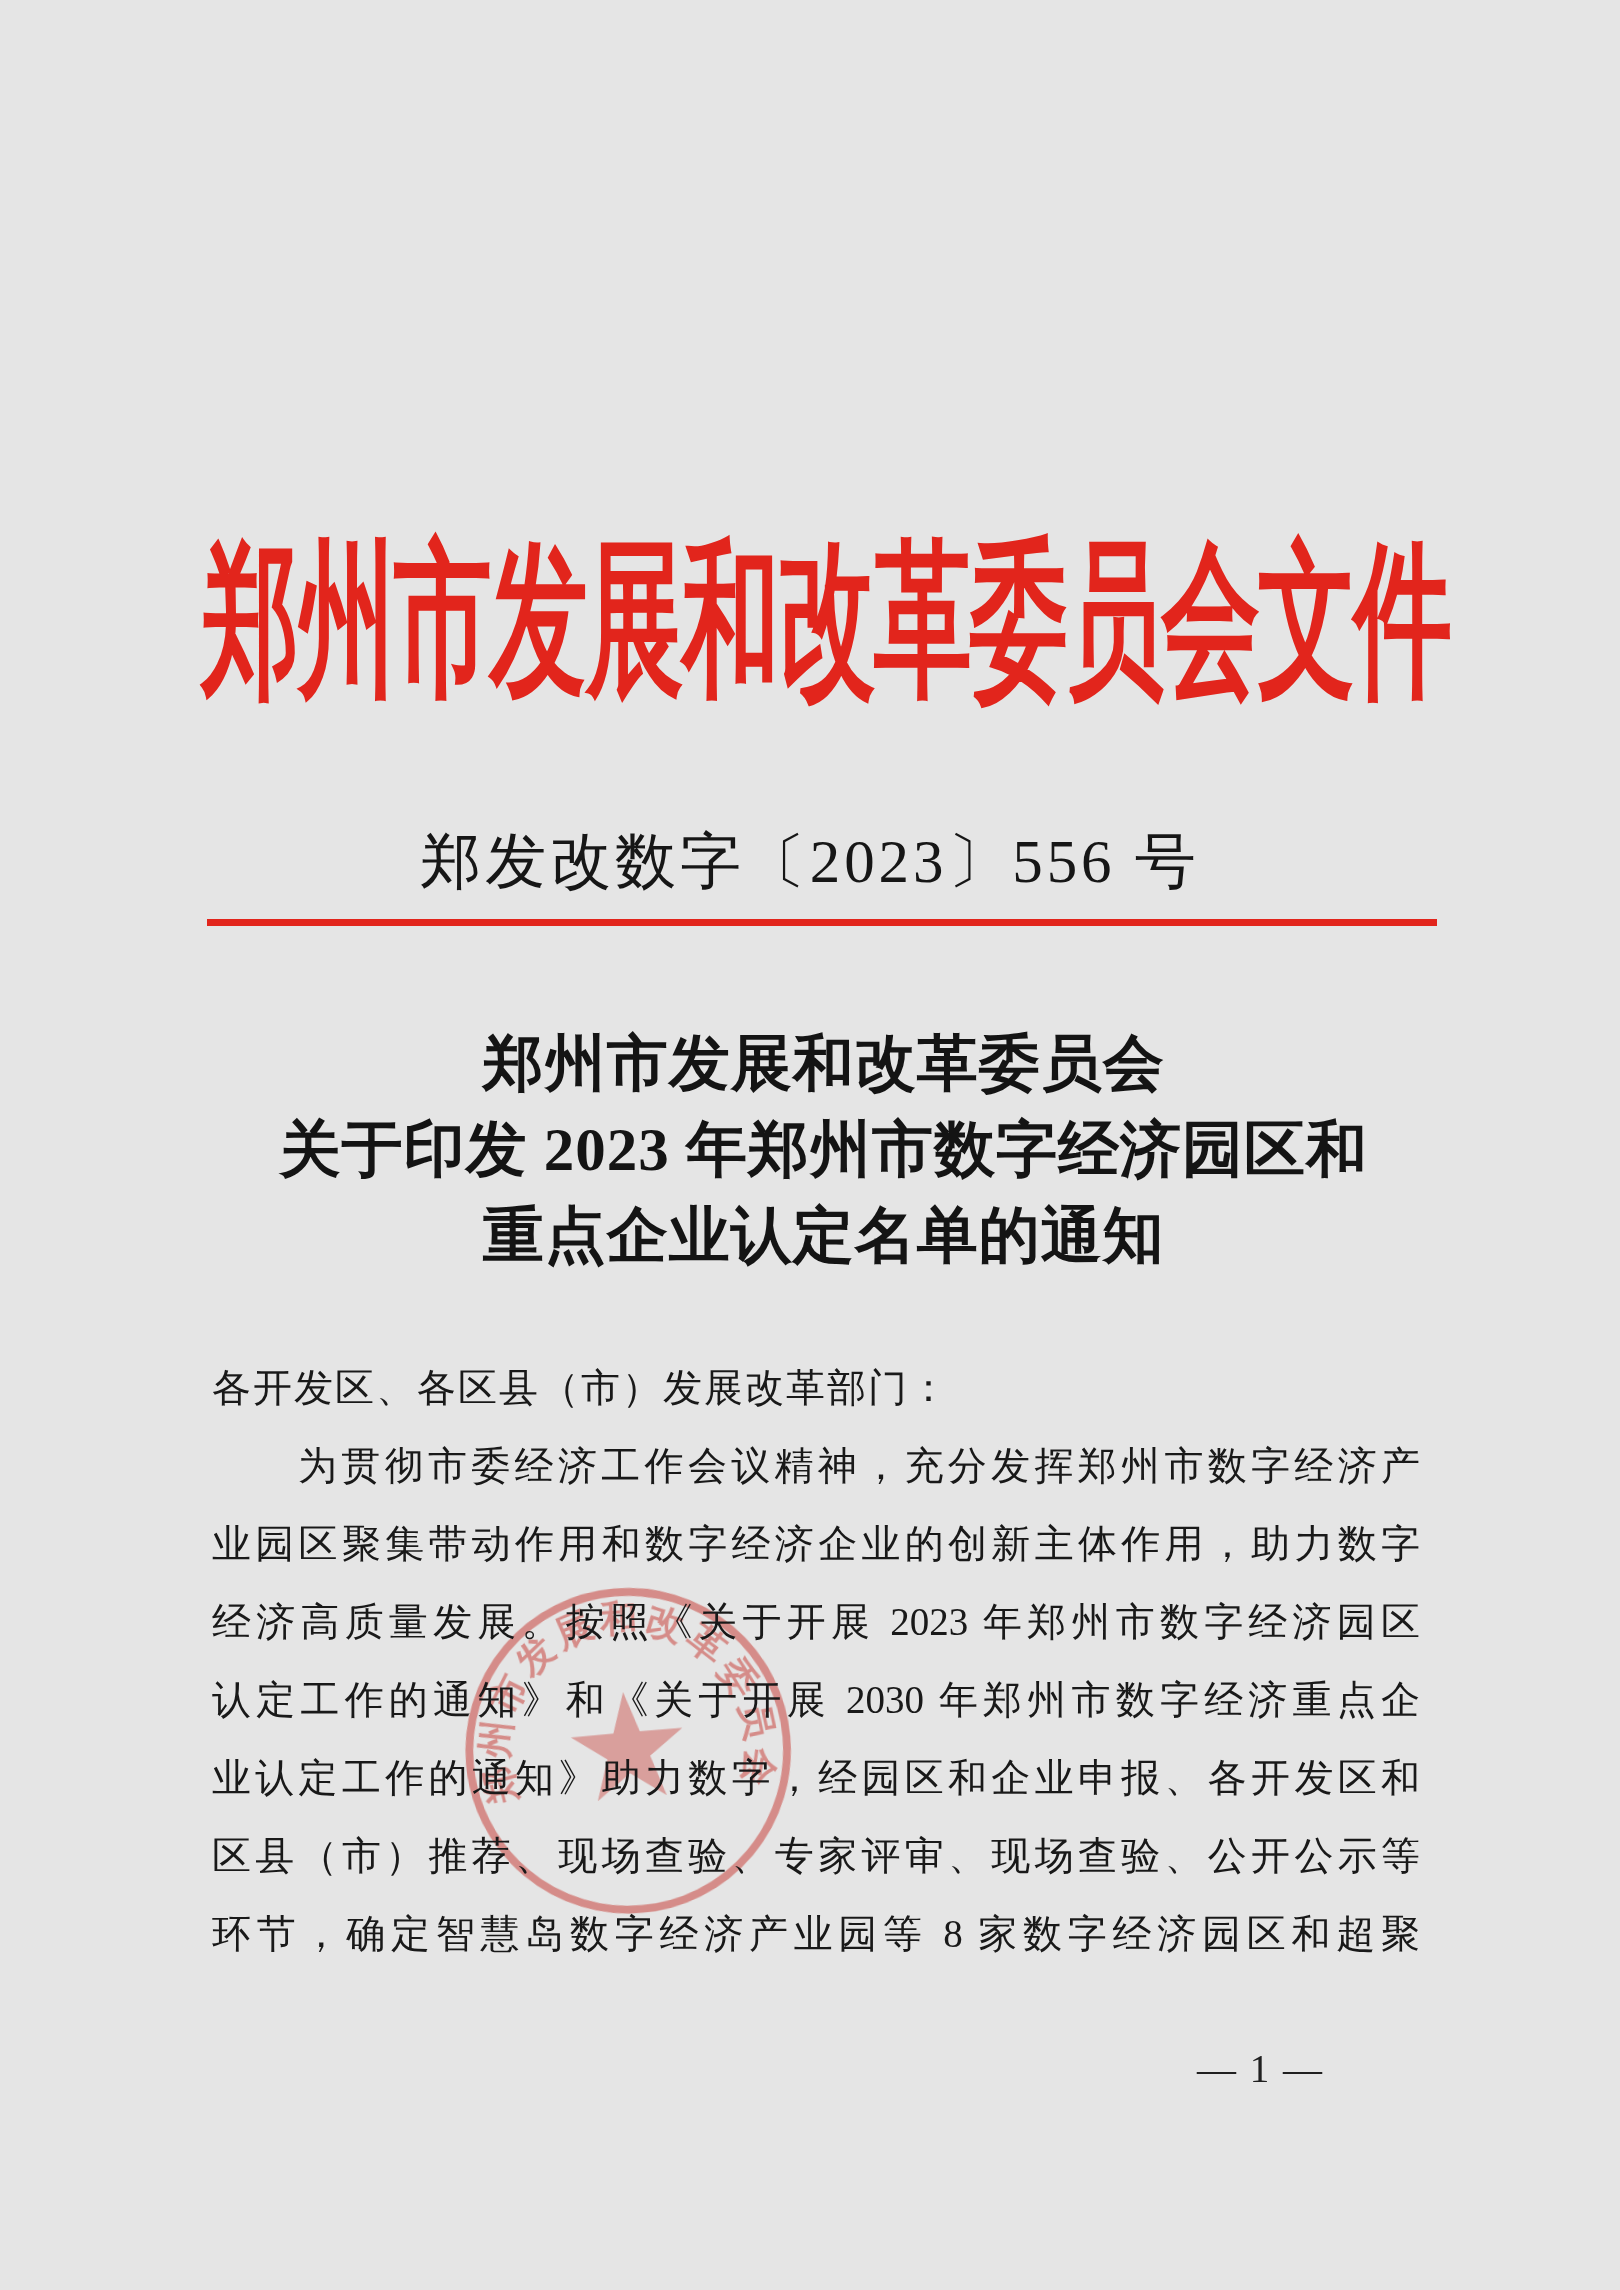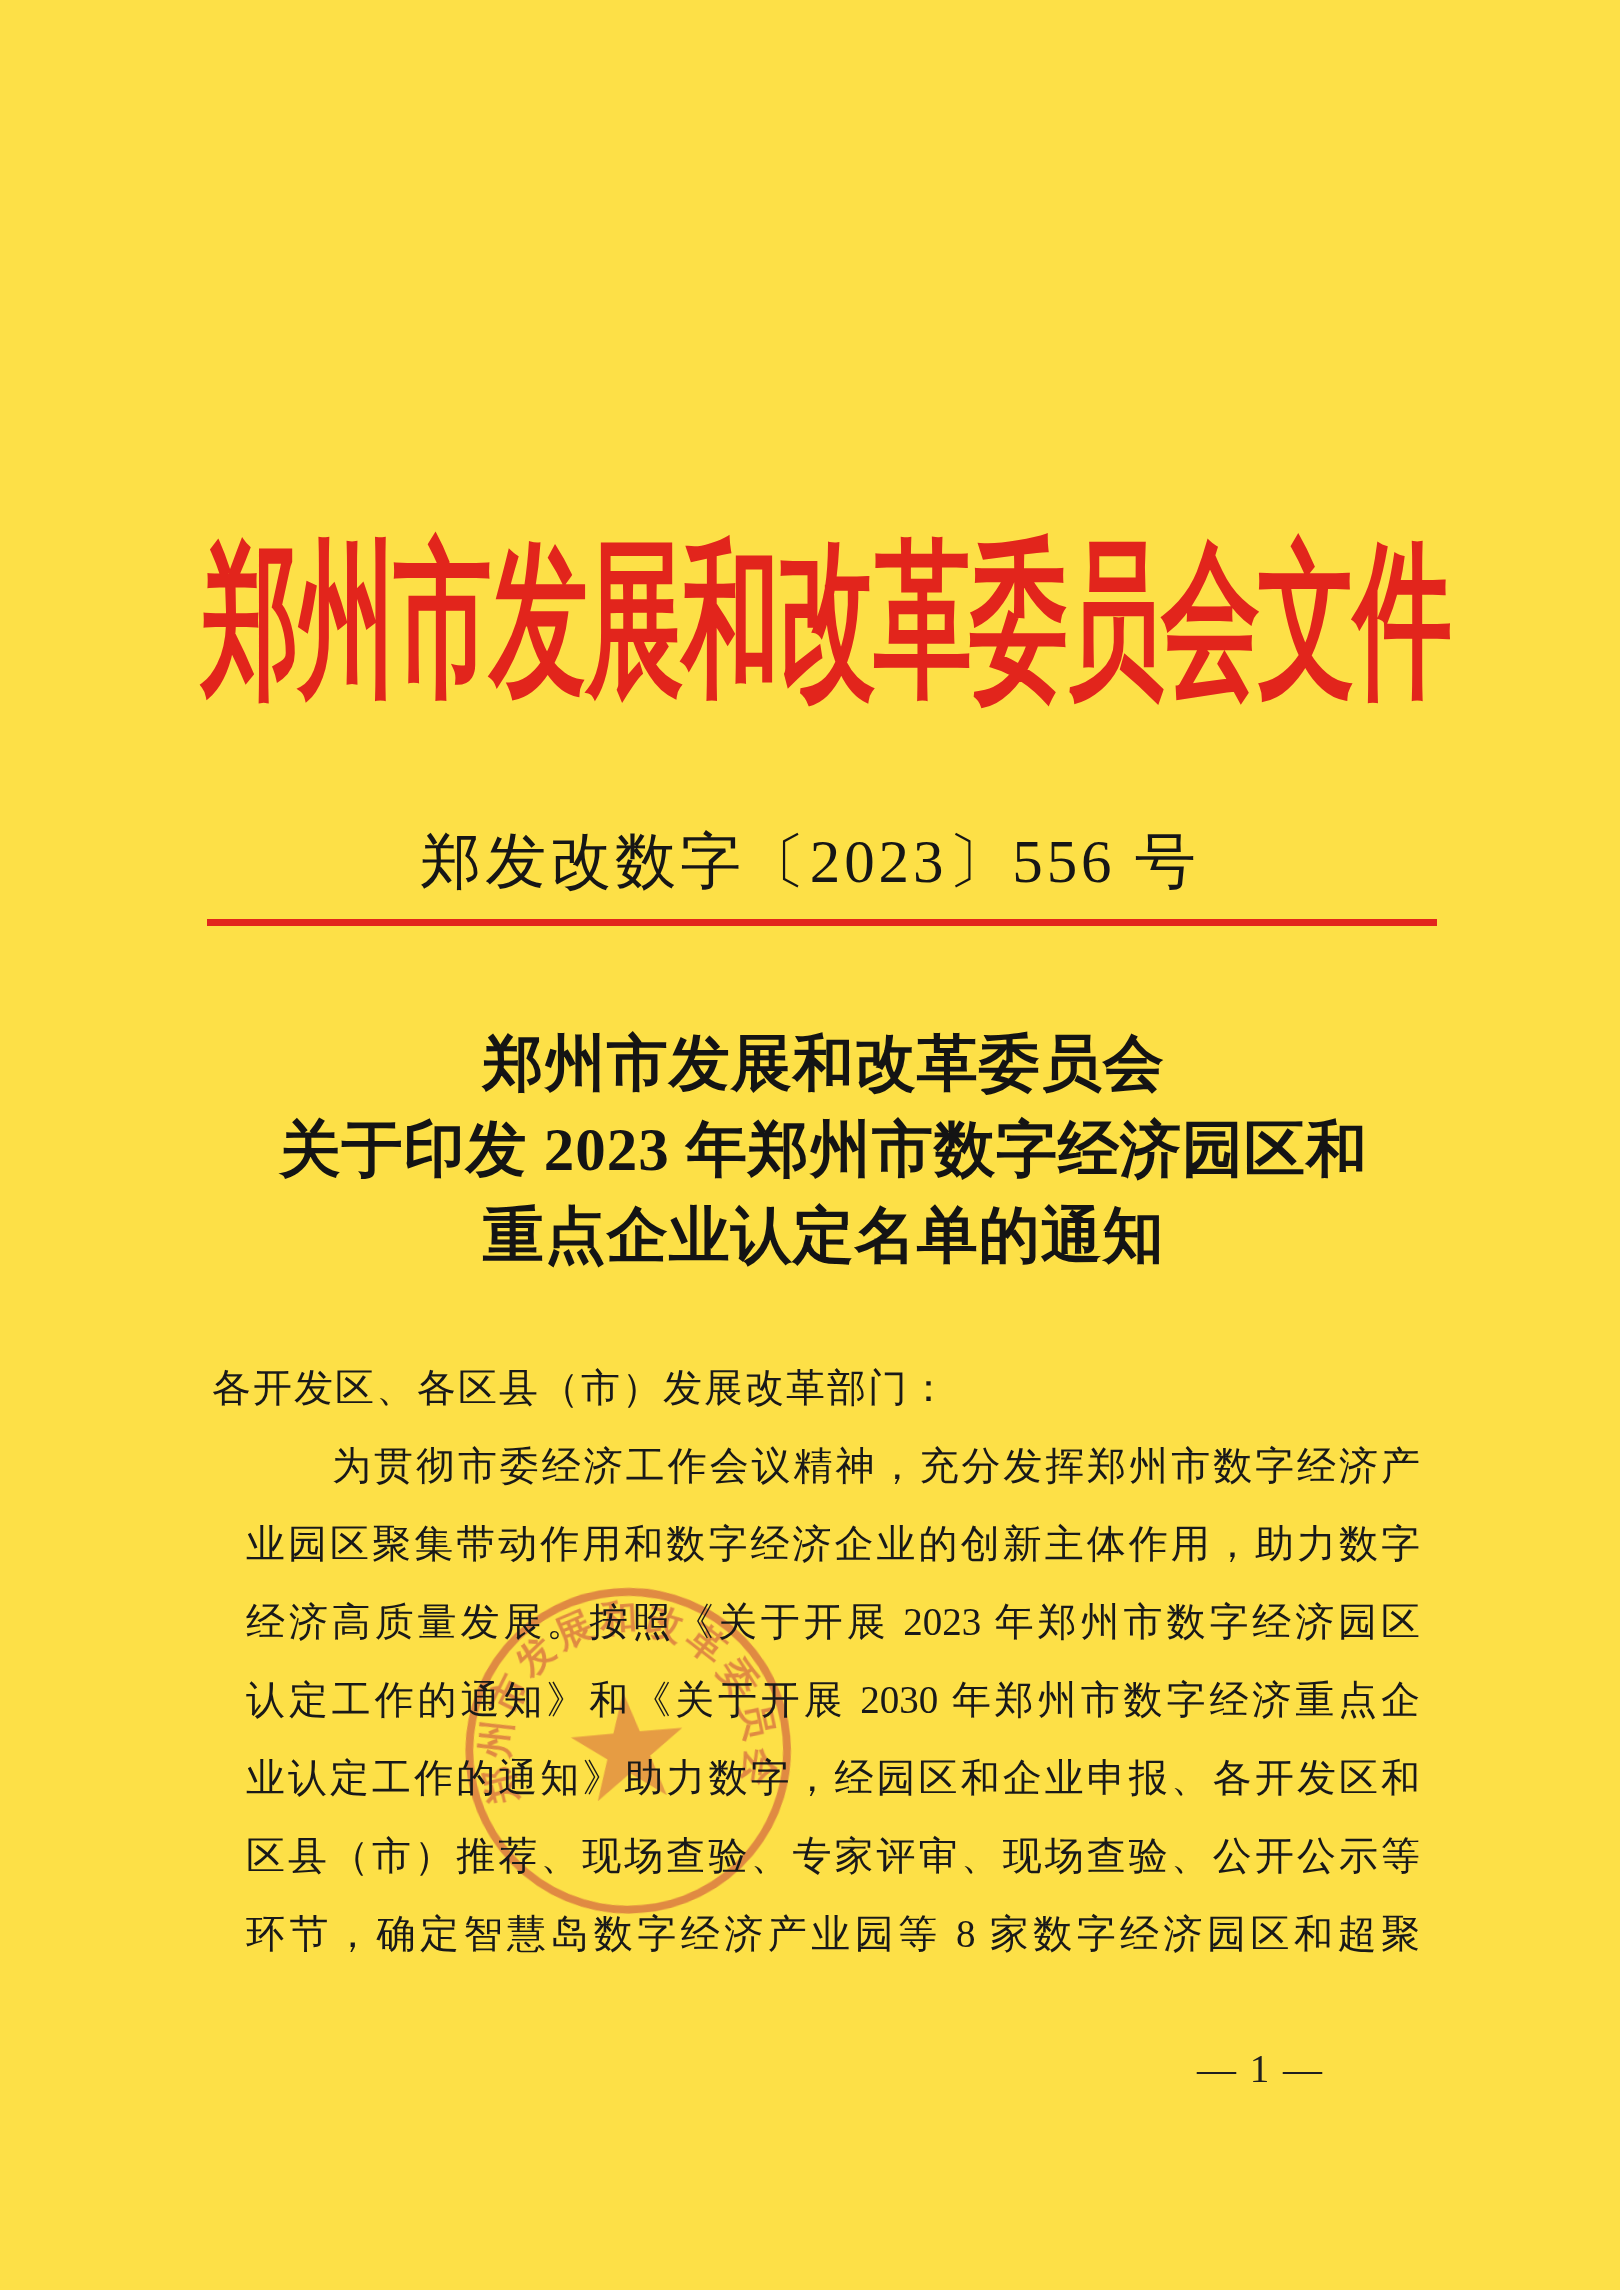"郑州市发展和改革委员会文件" .page { background: #fde047 -> #e5e5e5 }
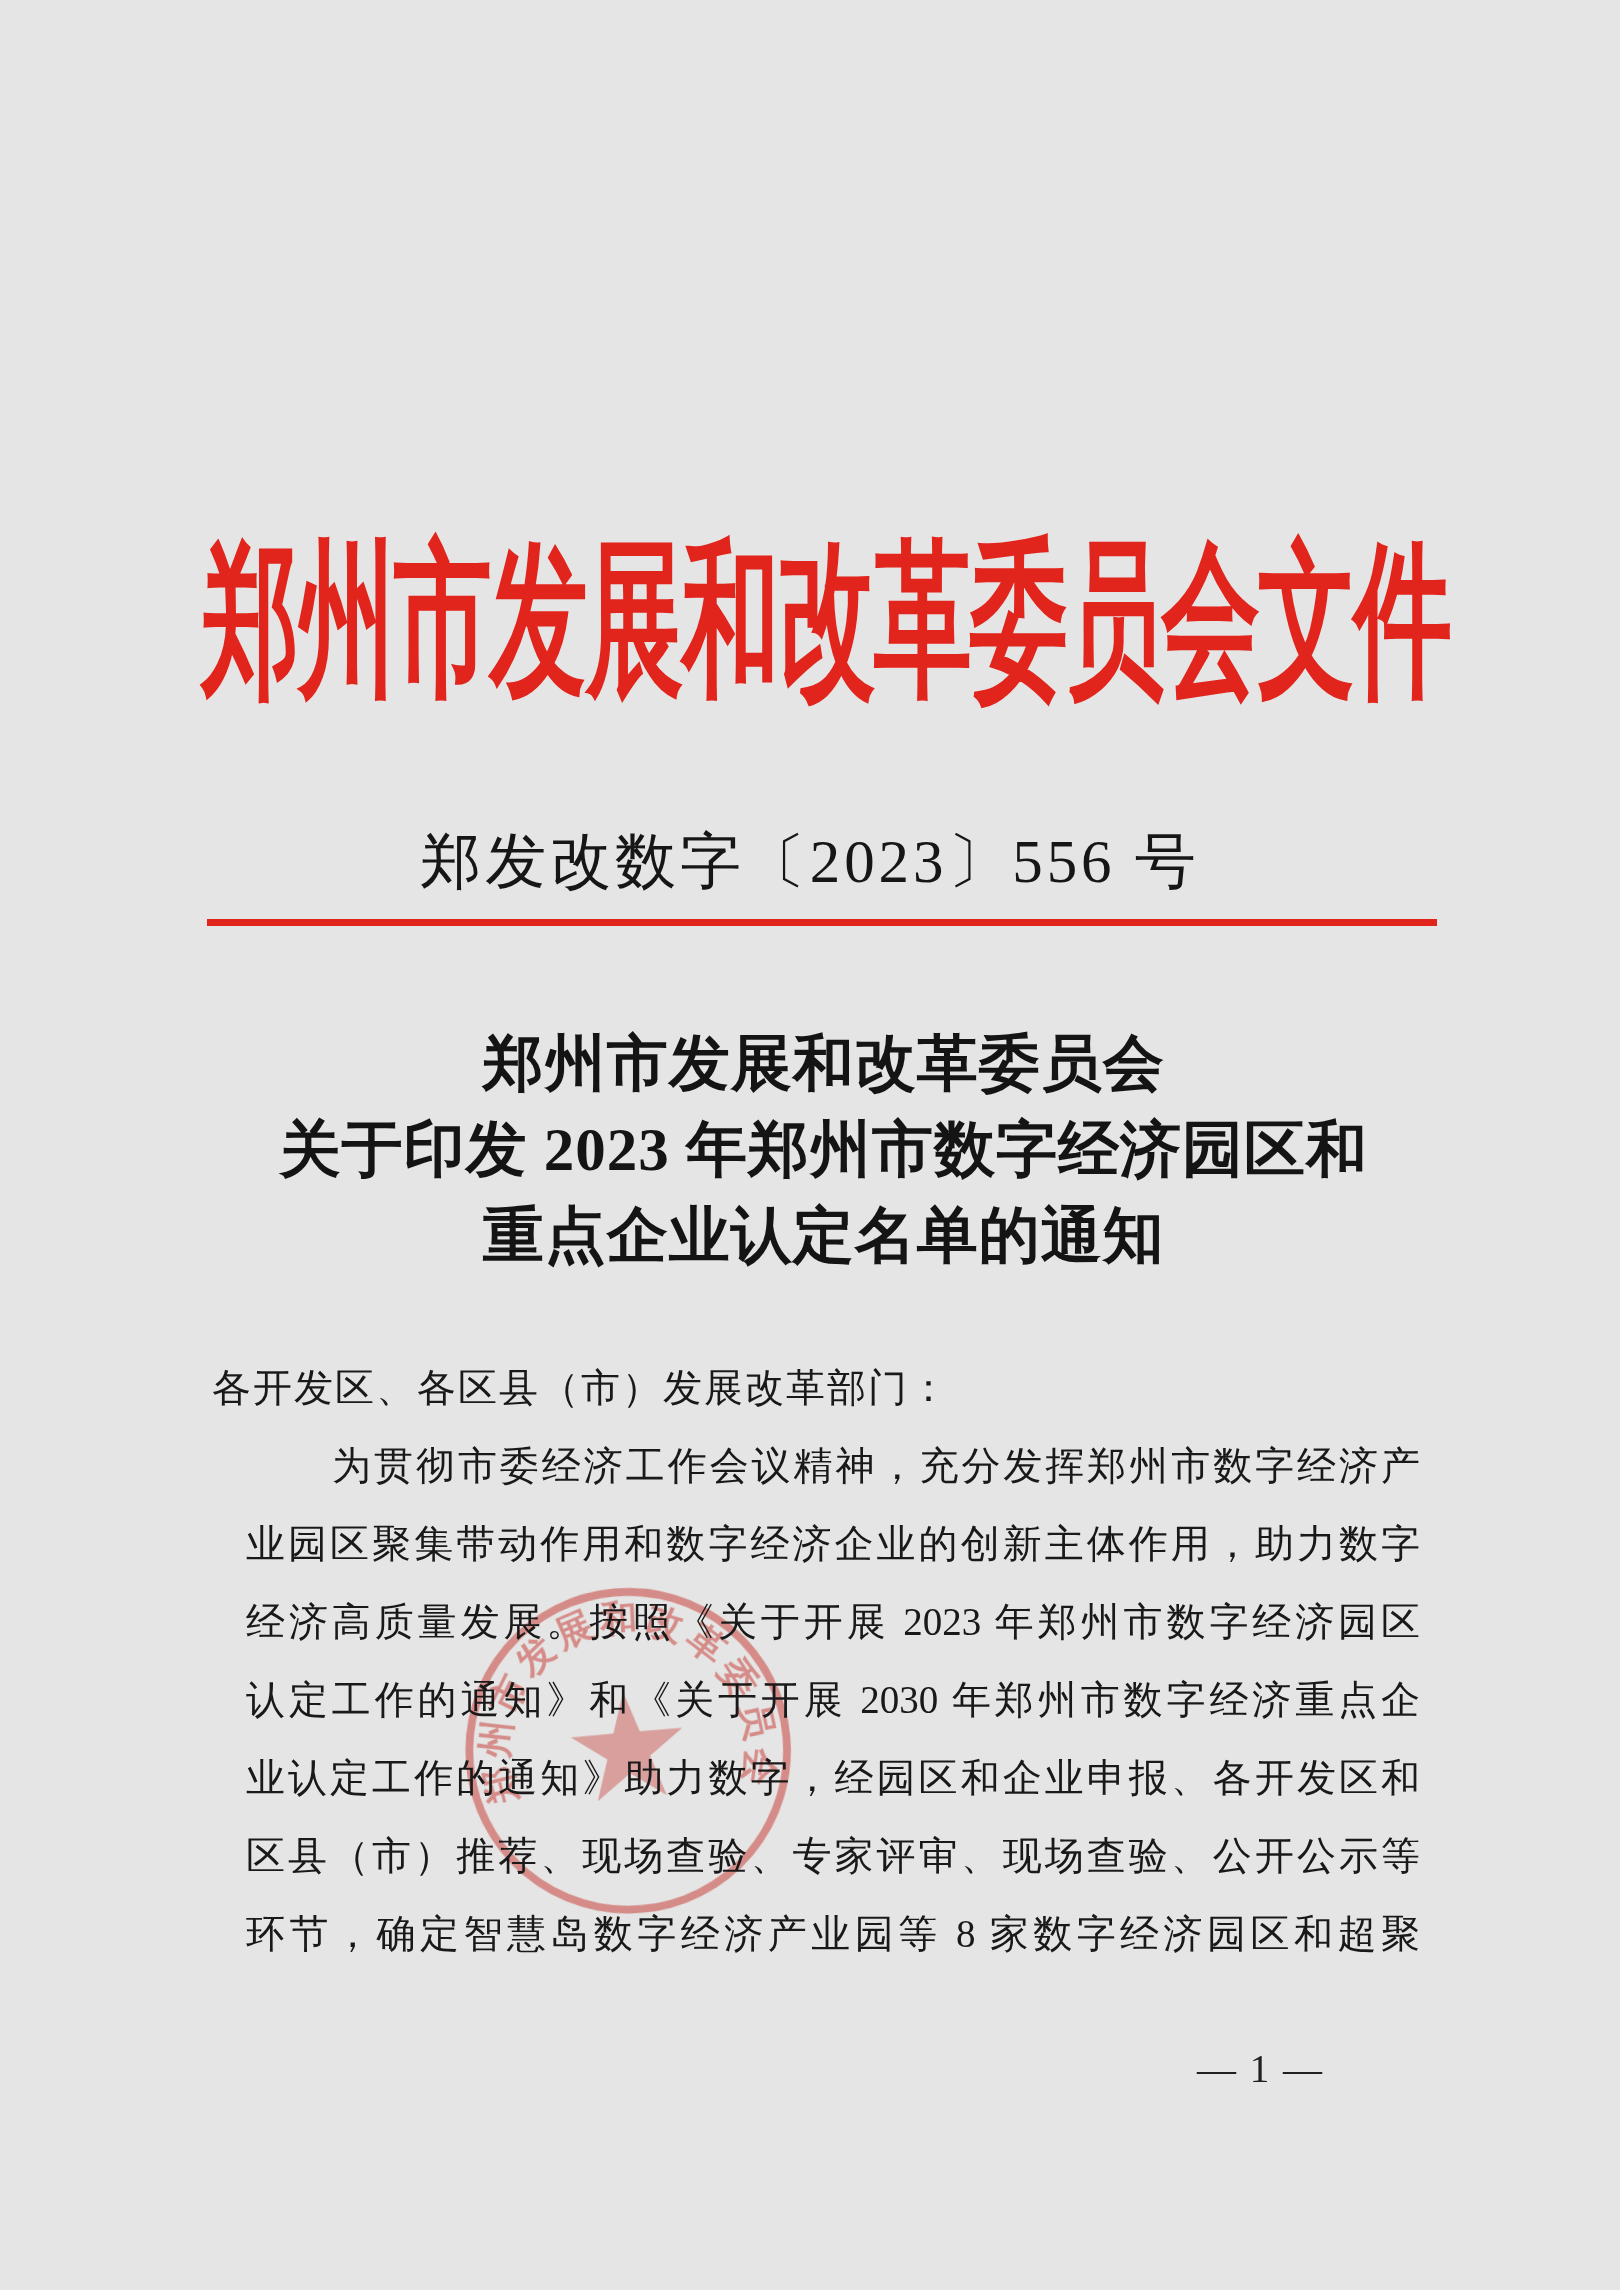"为贯彻市委经济工作会议精神，充分发挥郑州市数字经济产" .body-line { margin-left: 34px -> none }
